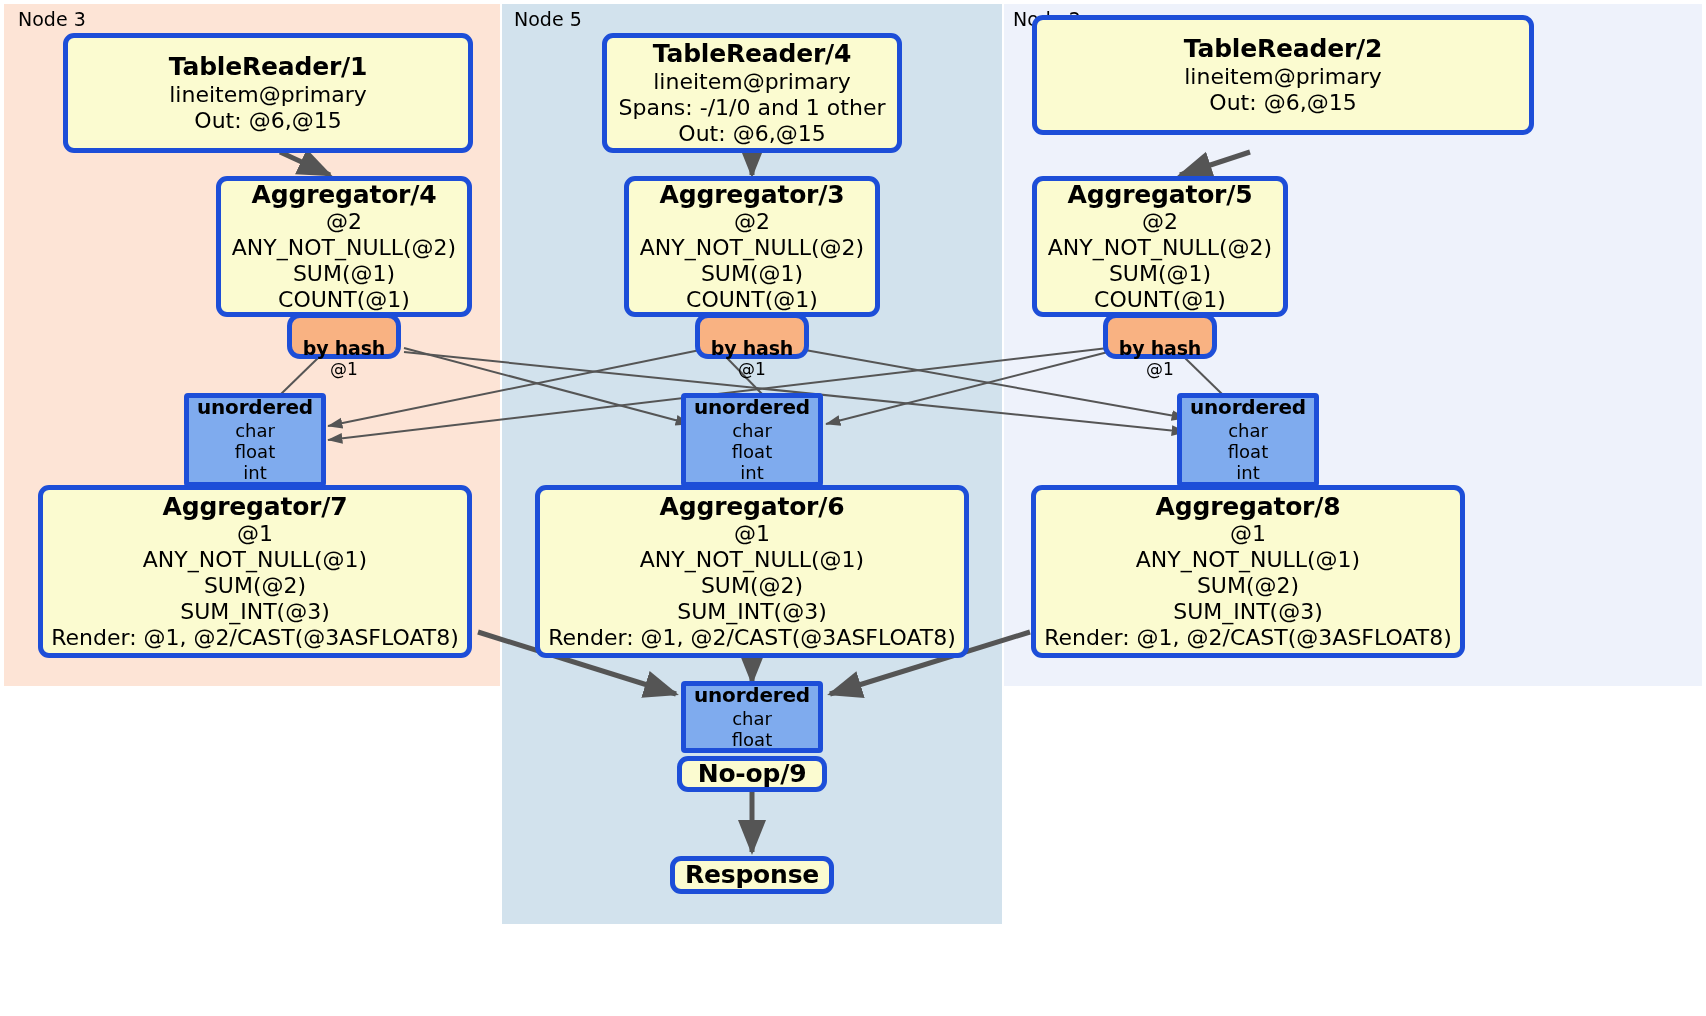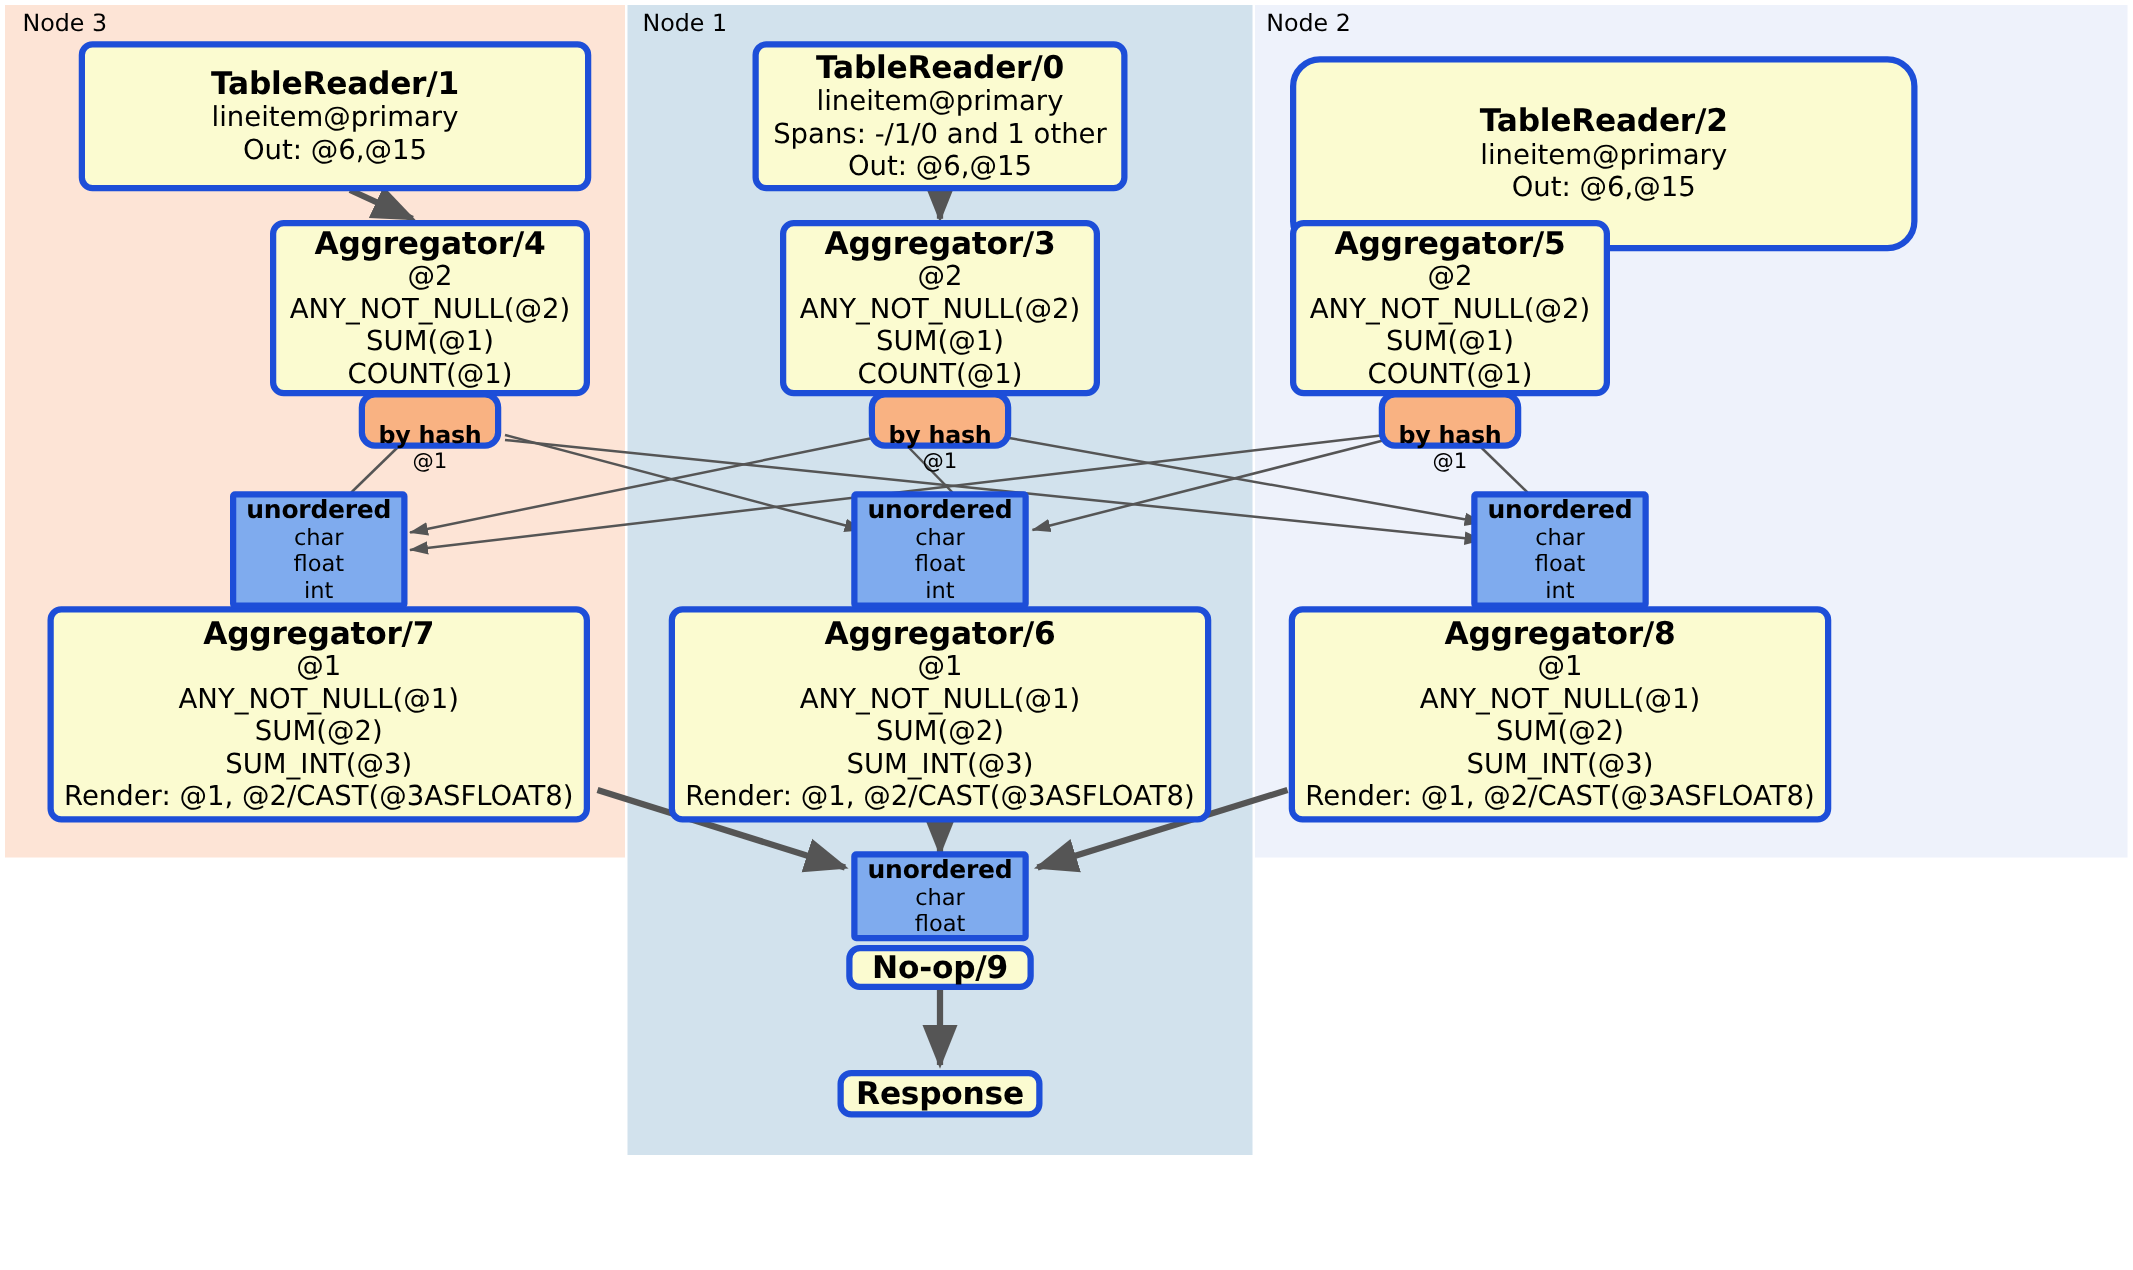"Node 1" div.cluster-label { text: 1 -> 5 }
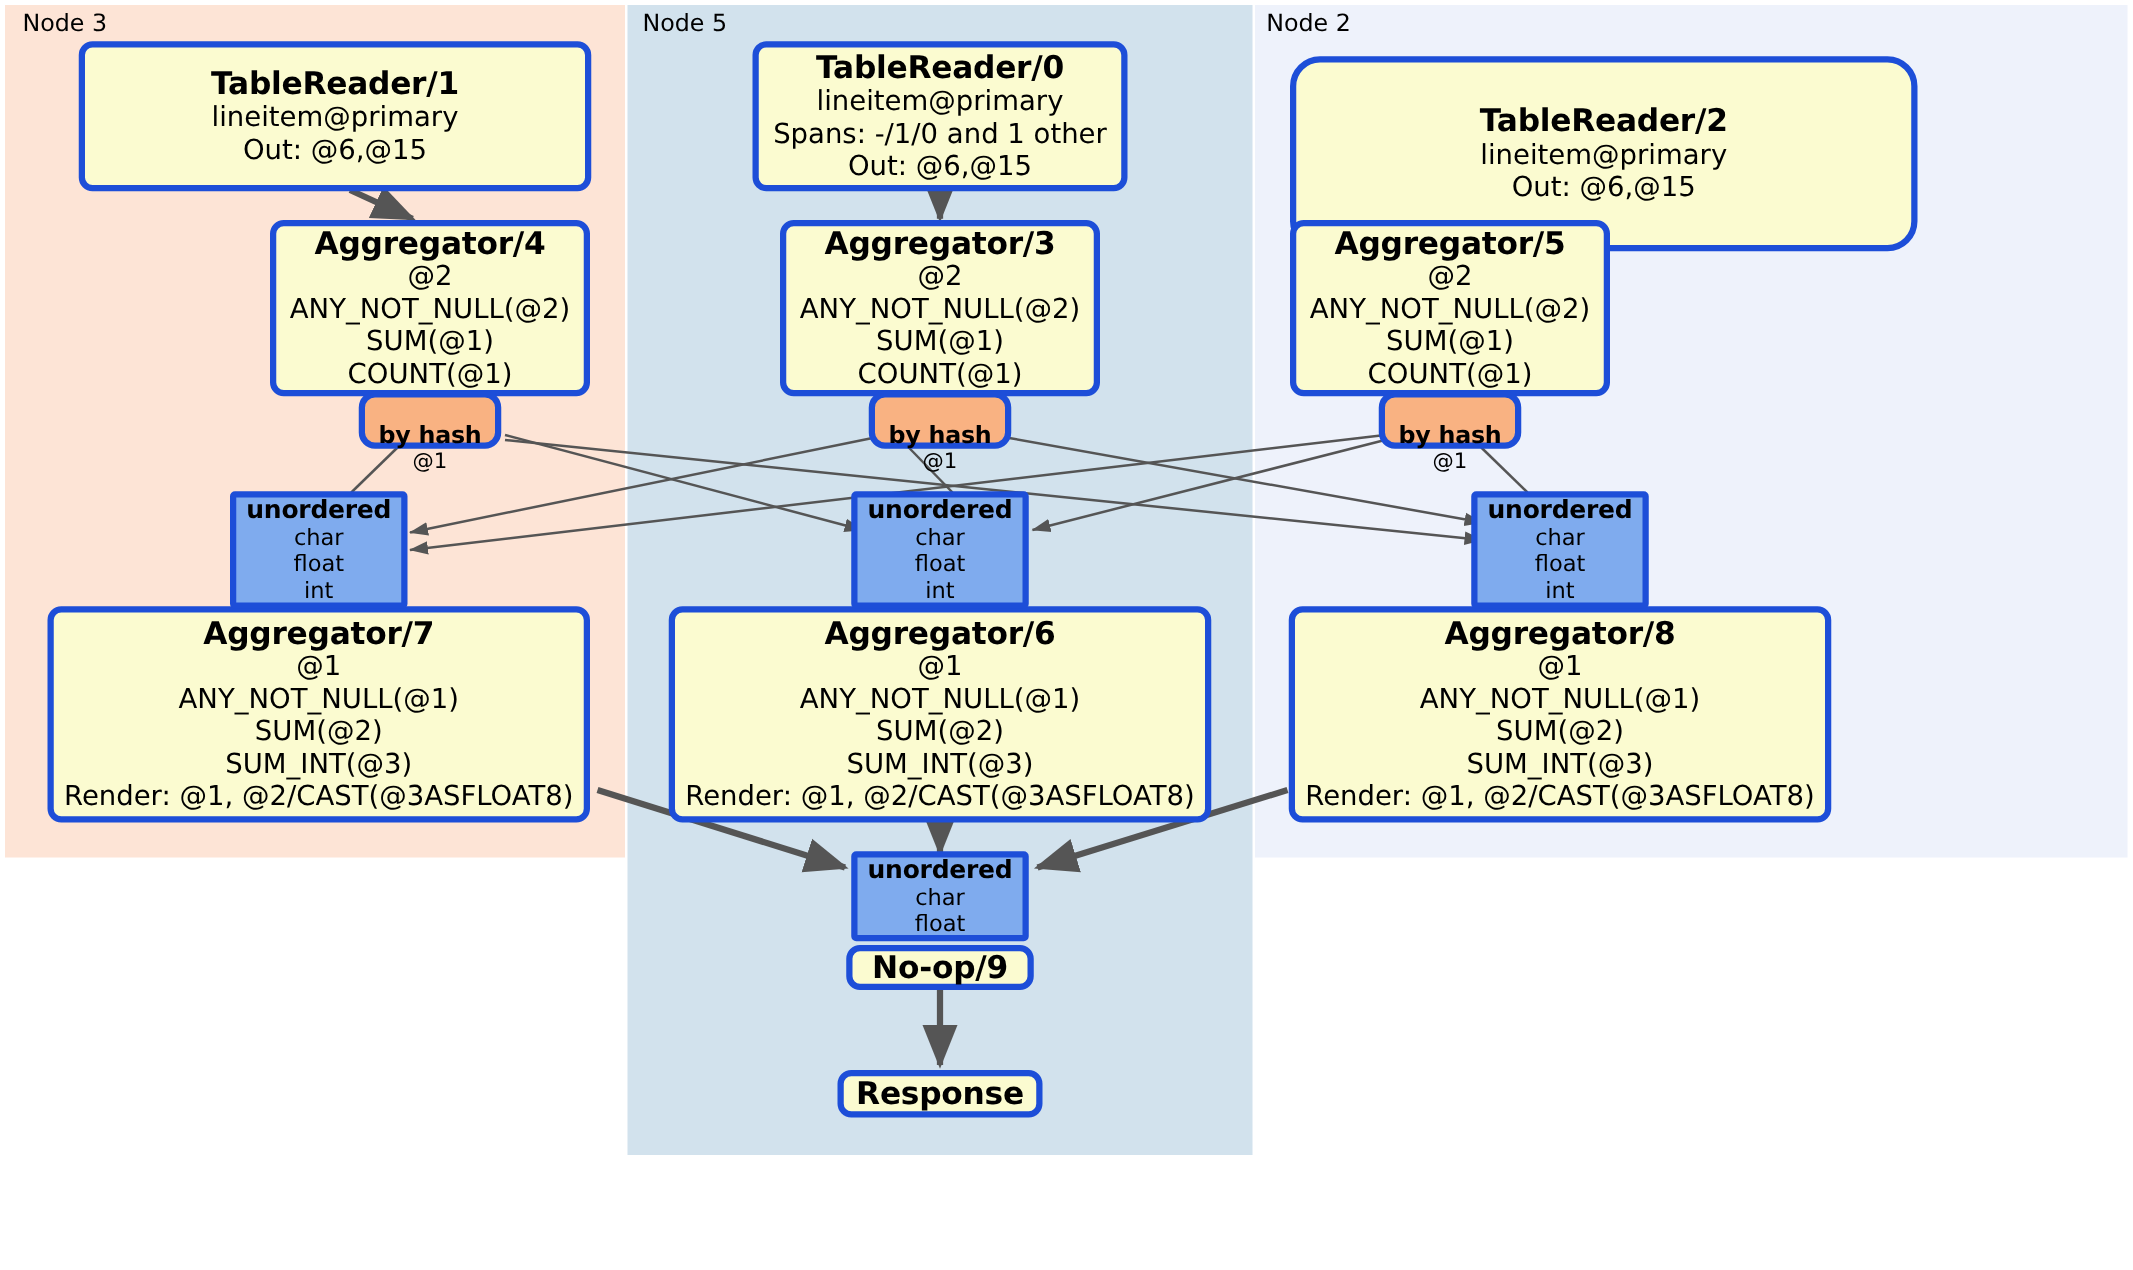"TableReader/0" div.title { text: TableReader/0 -> TableReader/4 }
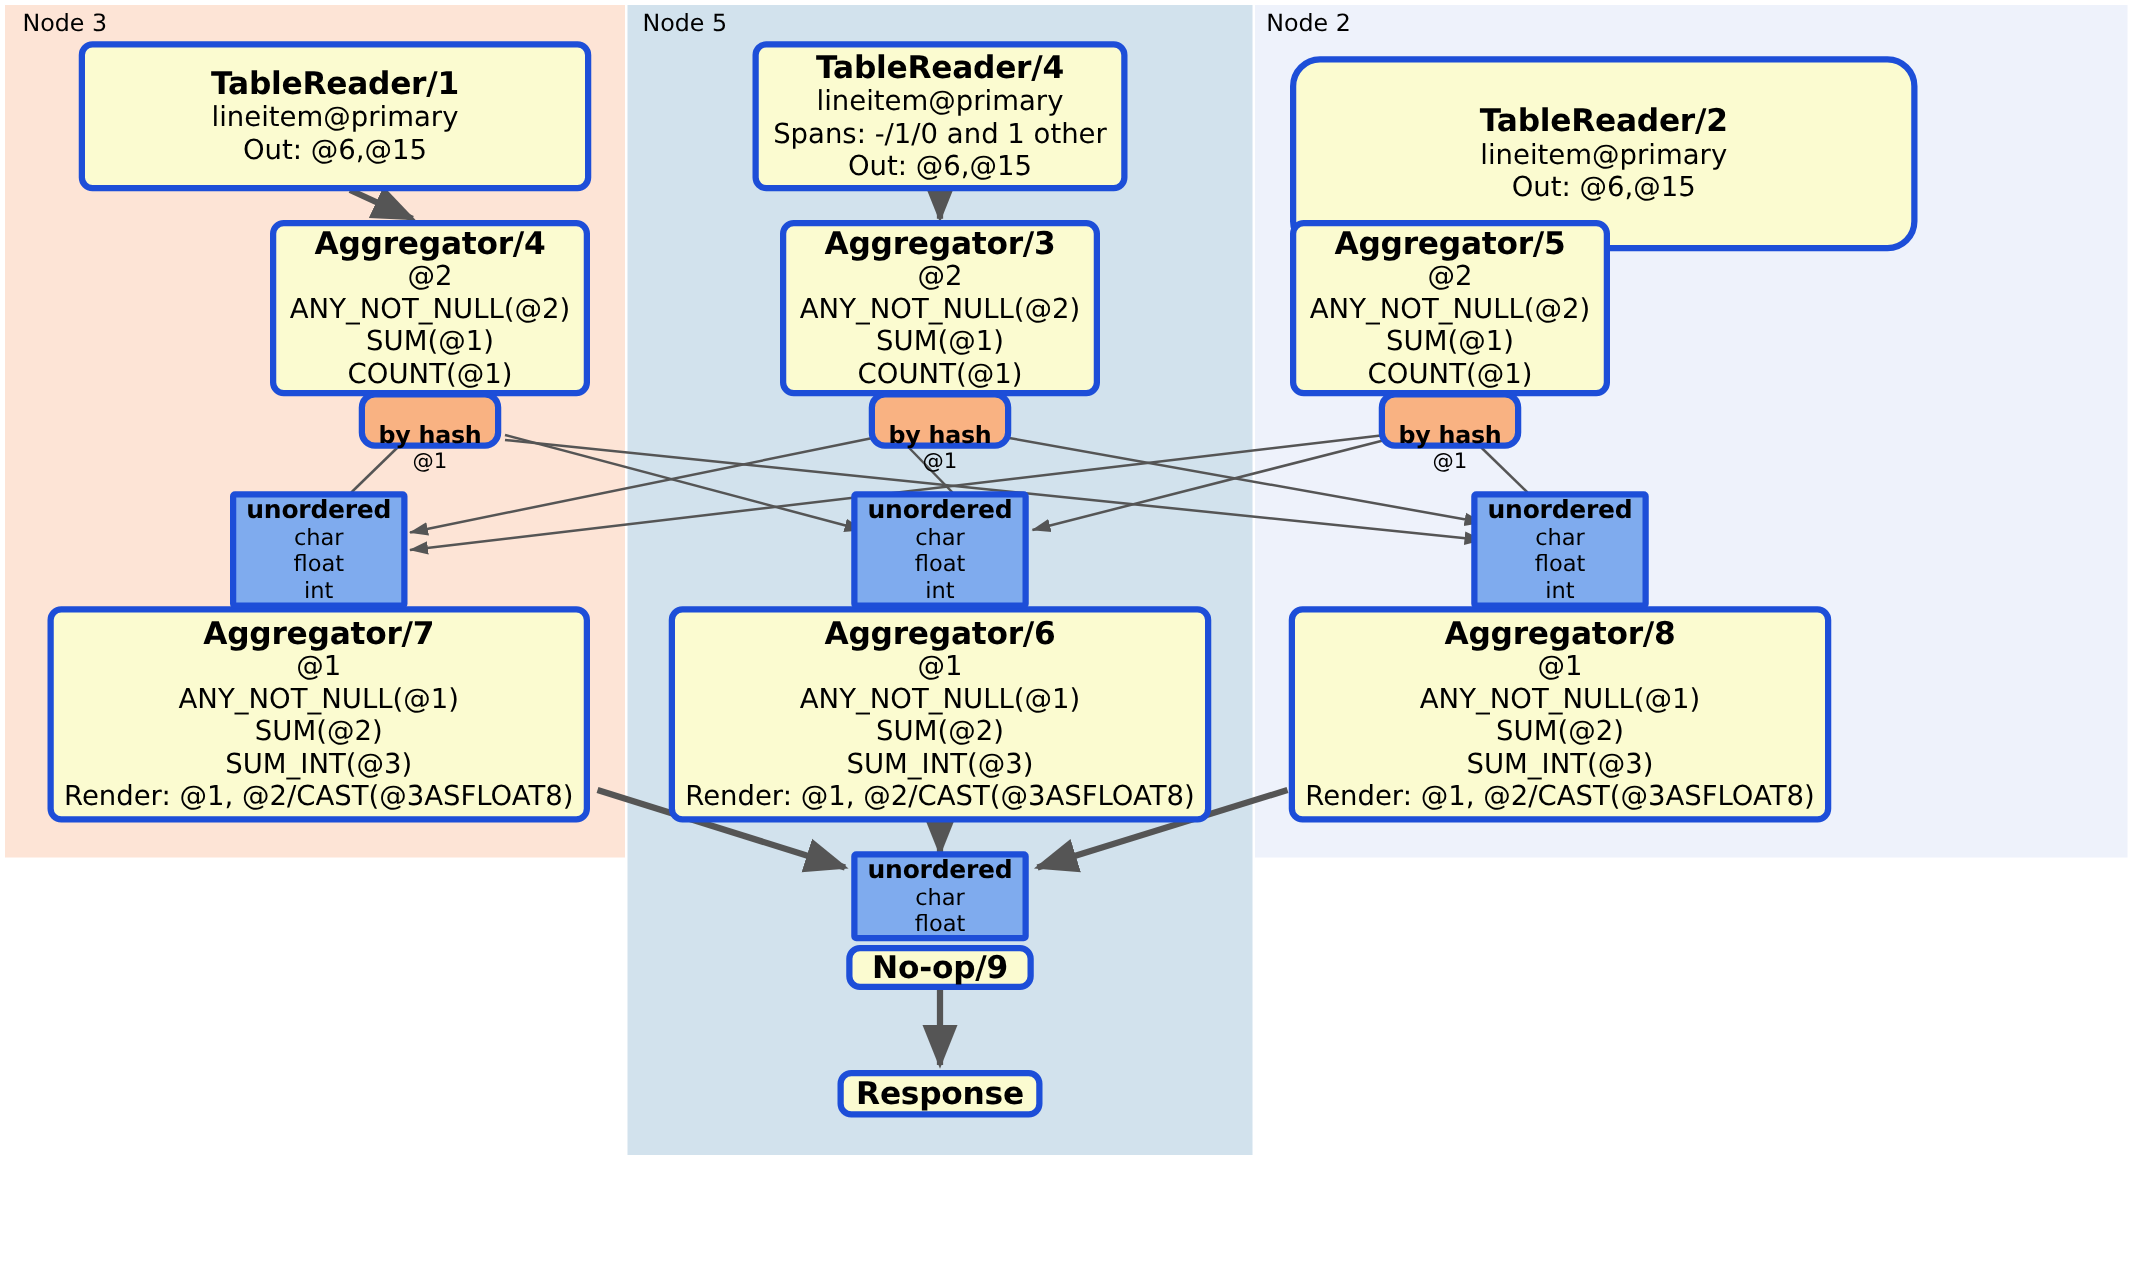"TableReader/2" div.gbox { border-radius: 24px -> none; height: 156px -> 120px; top: 45px -> 15px }
